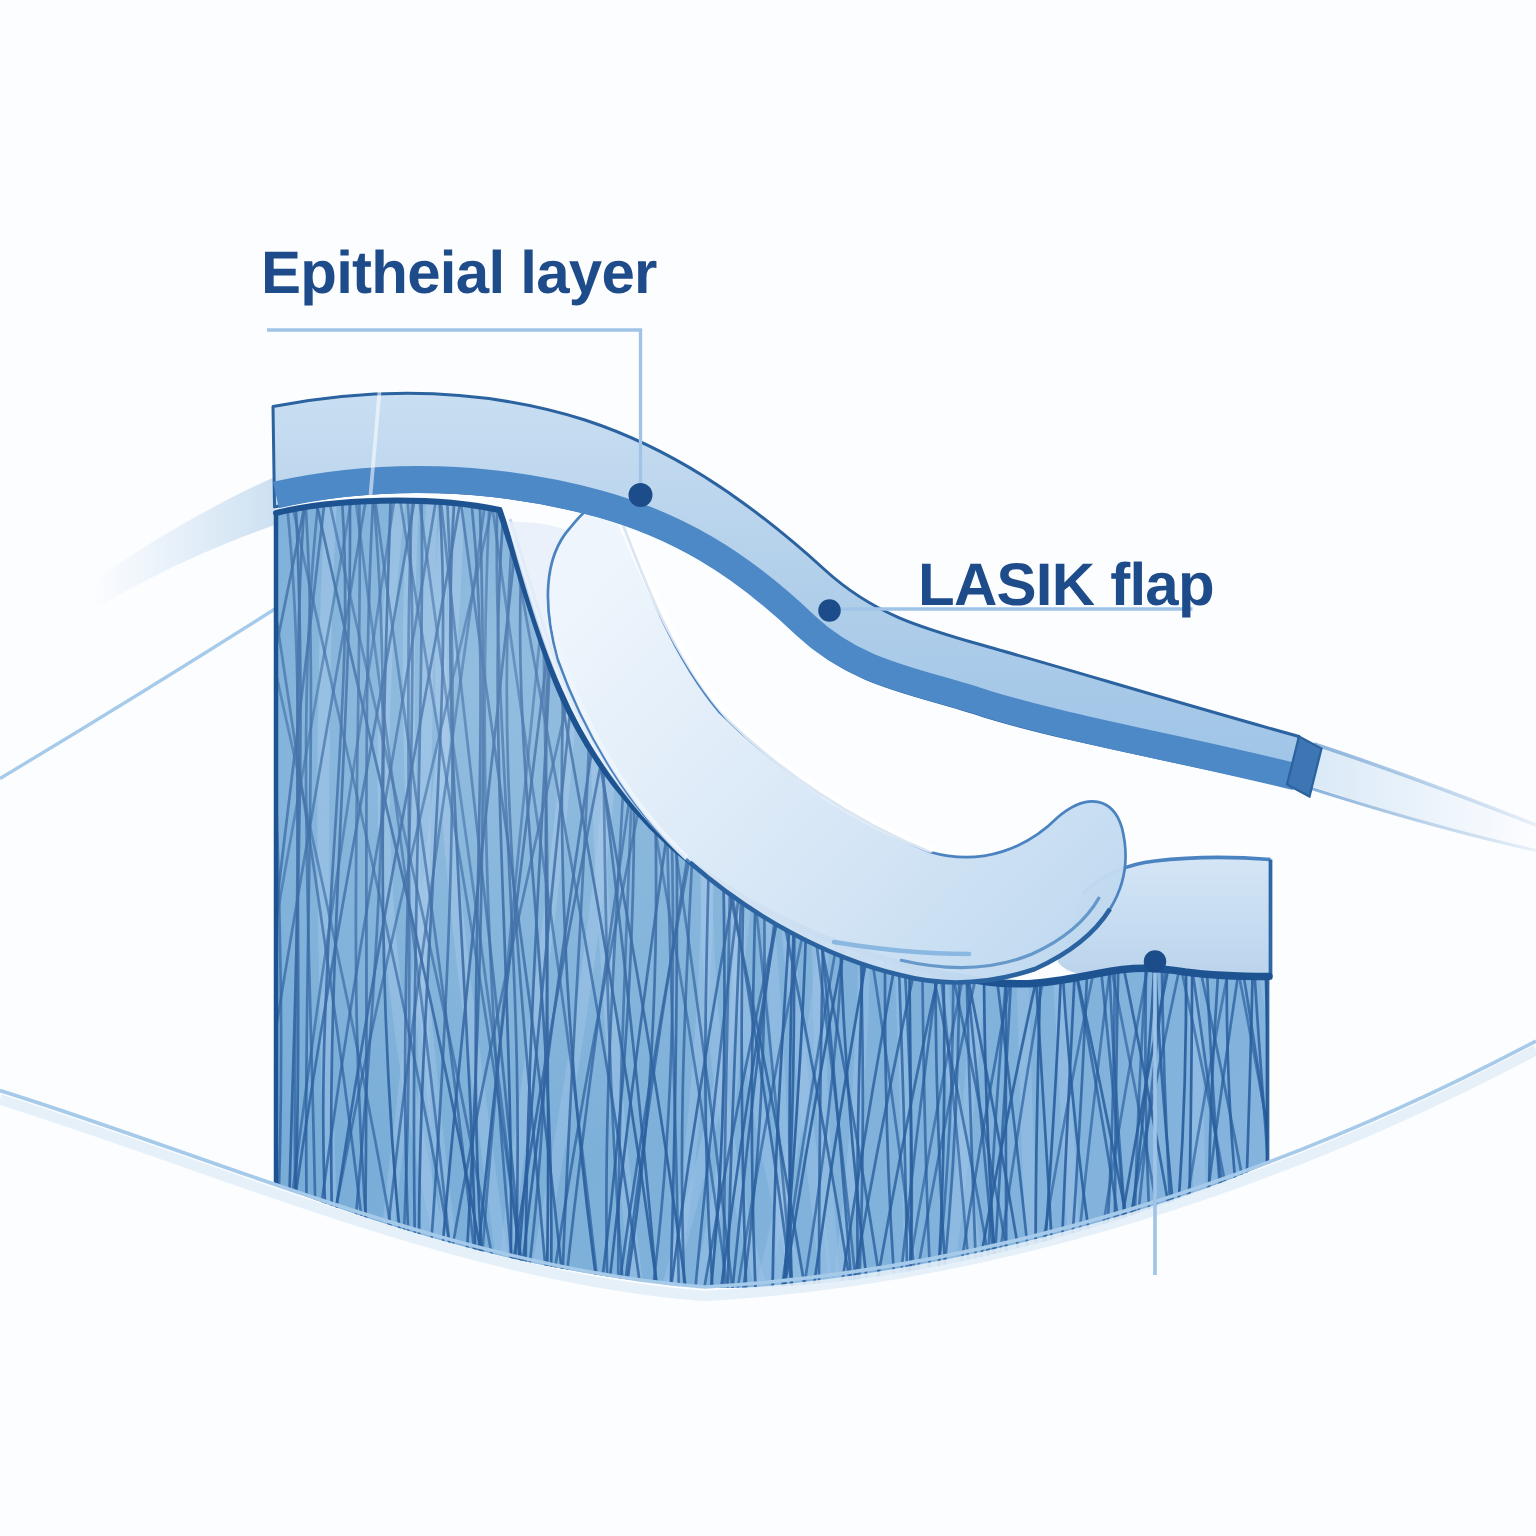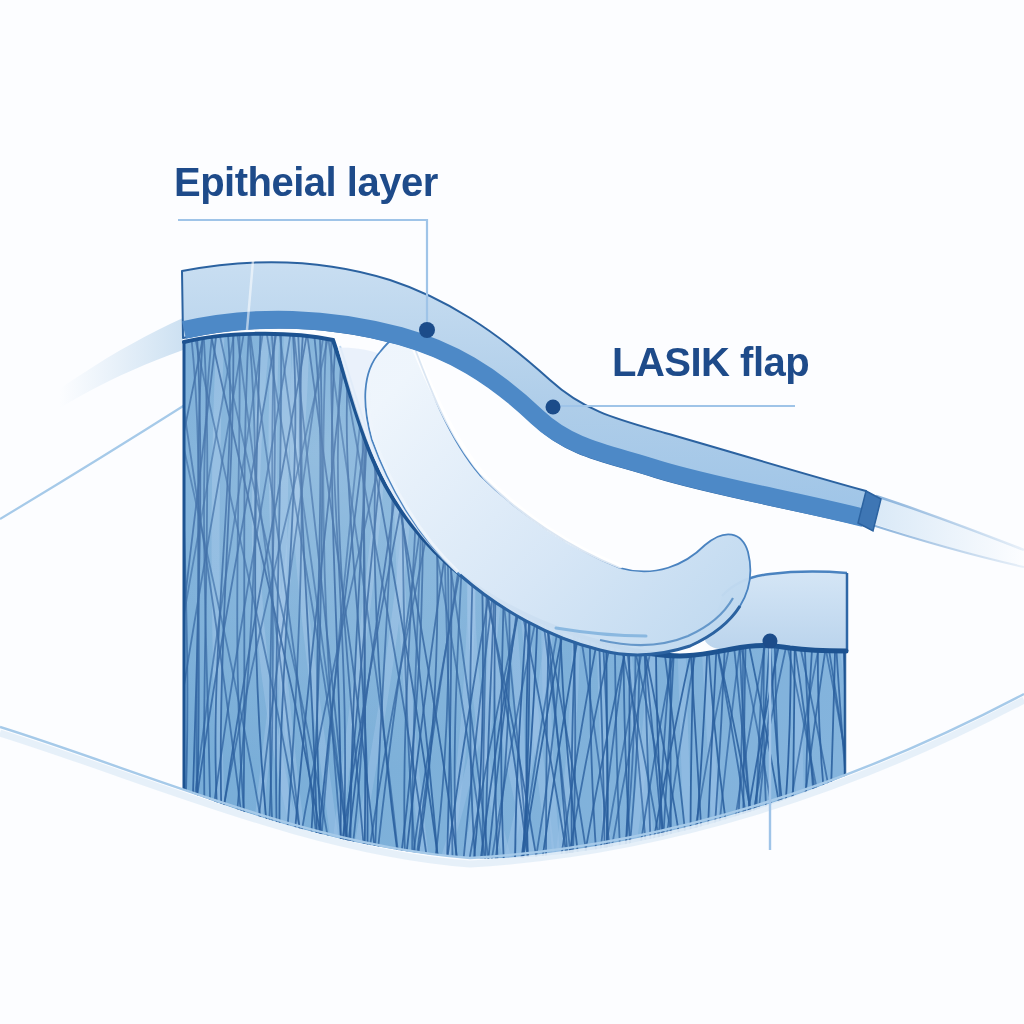"LASIK flap" .label-lasik { top: 340px -> 368px }
